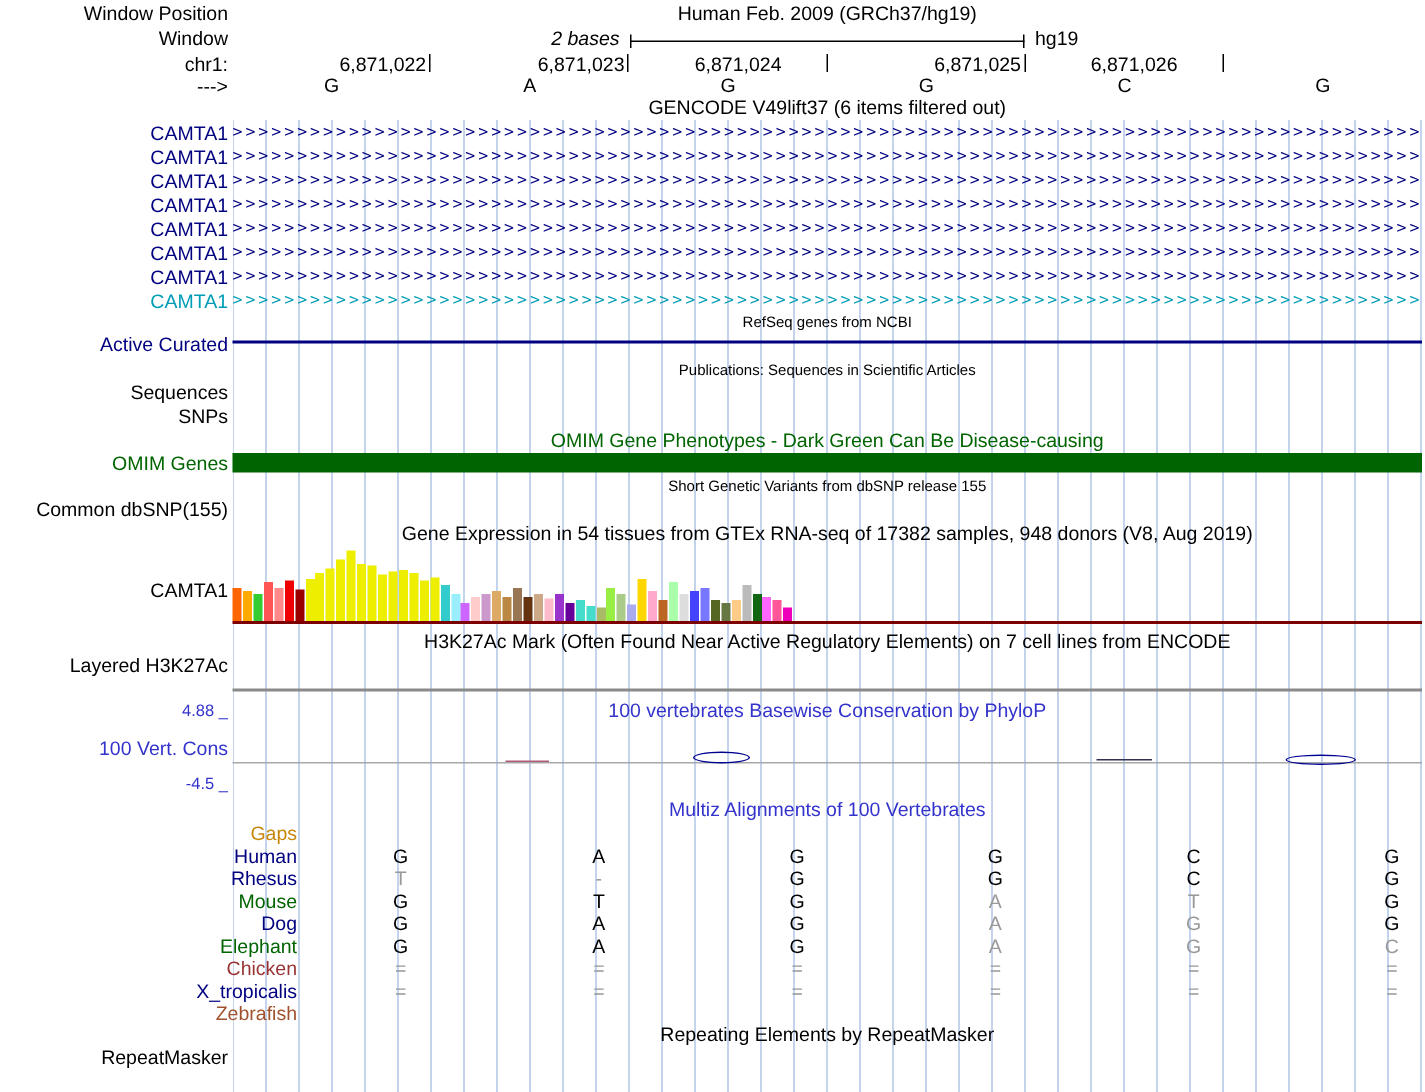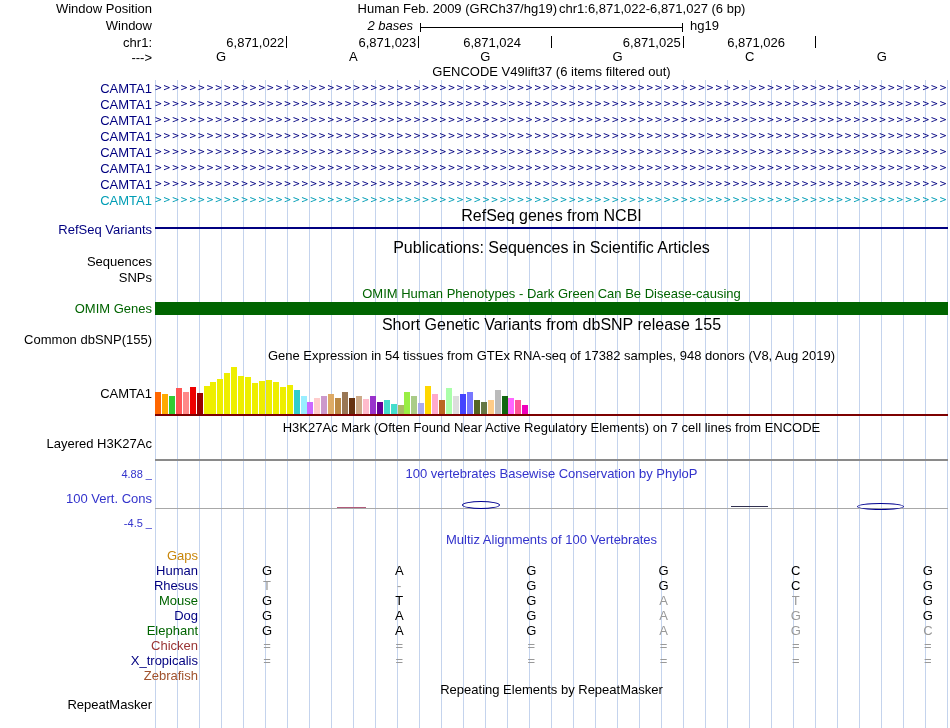"chr1:6,871,022-6,871,027 (6 bp)" span { html: <span>chr1:6,871,022-6,871,027 (6 bp)</span> -> none }
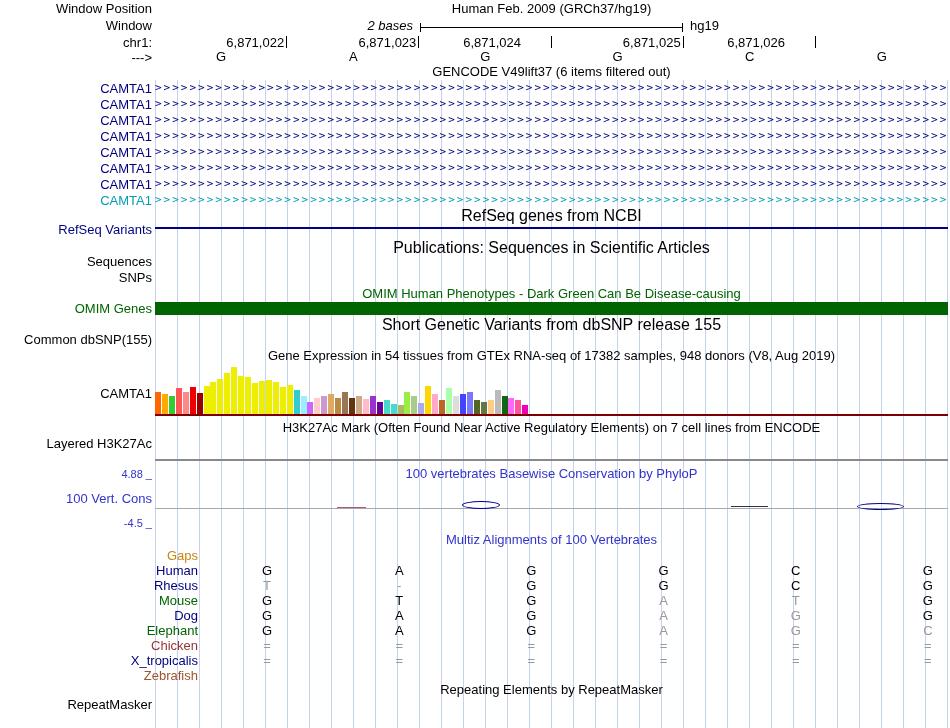"RefSeq genes from NCBI" .small { font-size: 16px -> 10px }
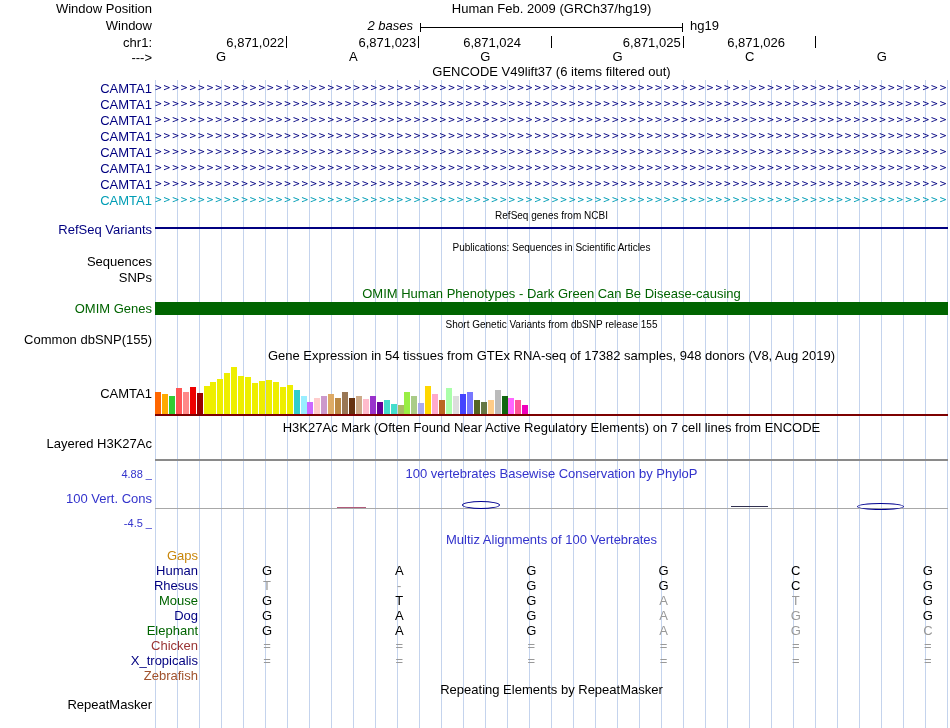"RefSeq Variants" span.lbl { text: RefSeq Variants -> Active Curated }
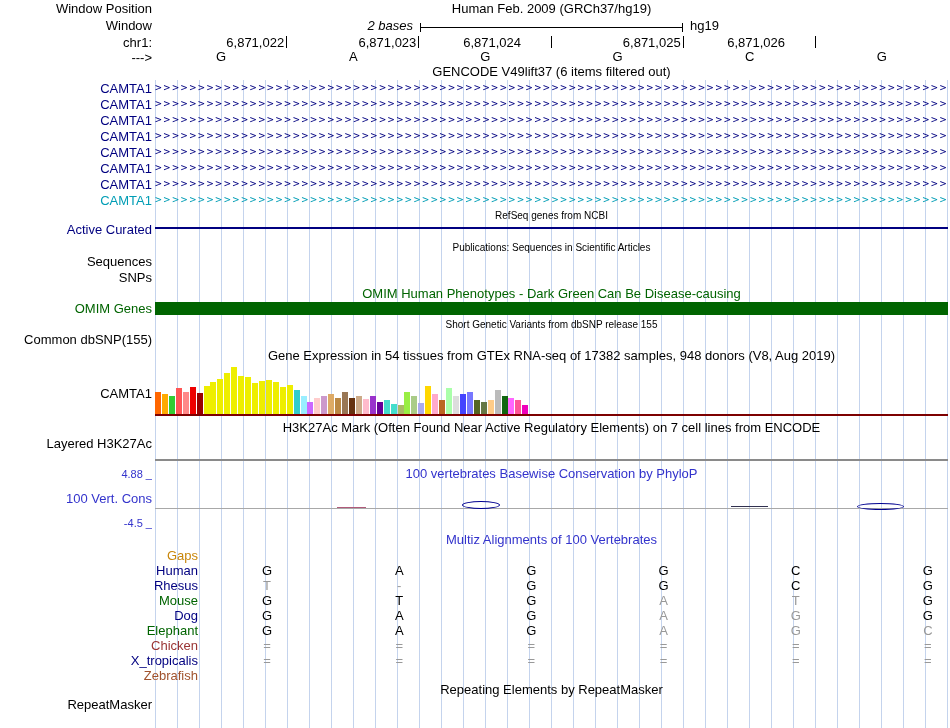"OMIM Human Phenotypes - Dark" div.title { text: Human -> Gene }
